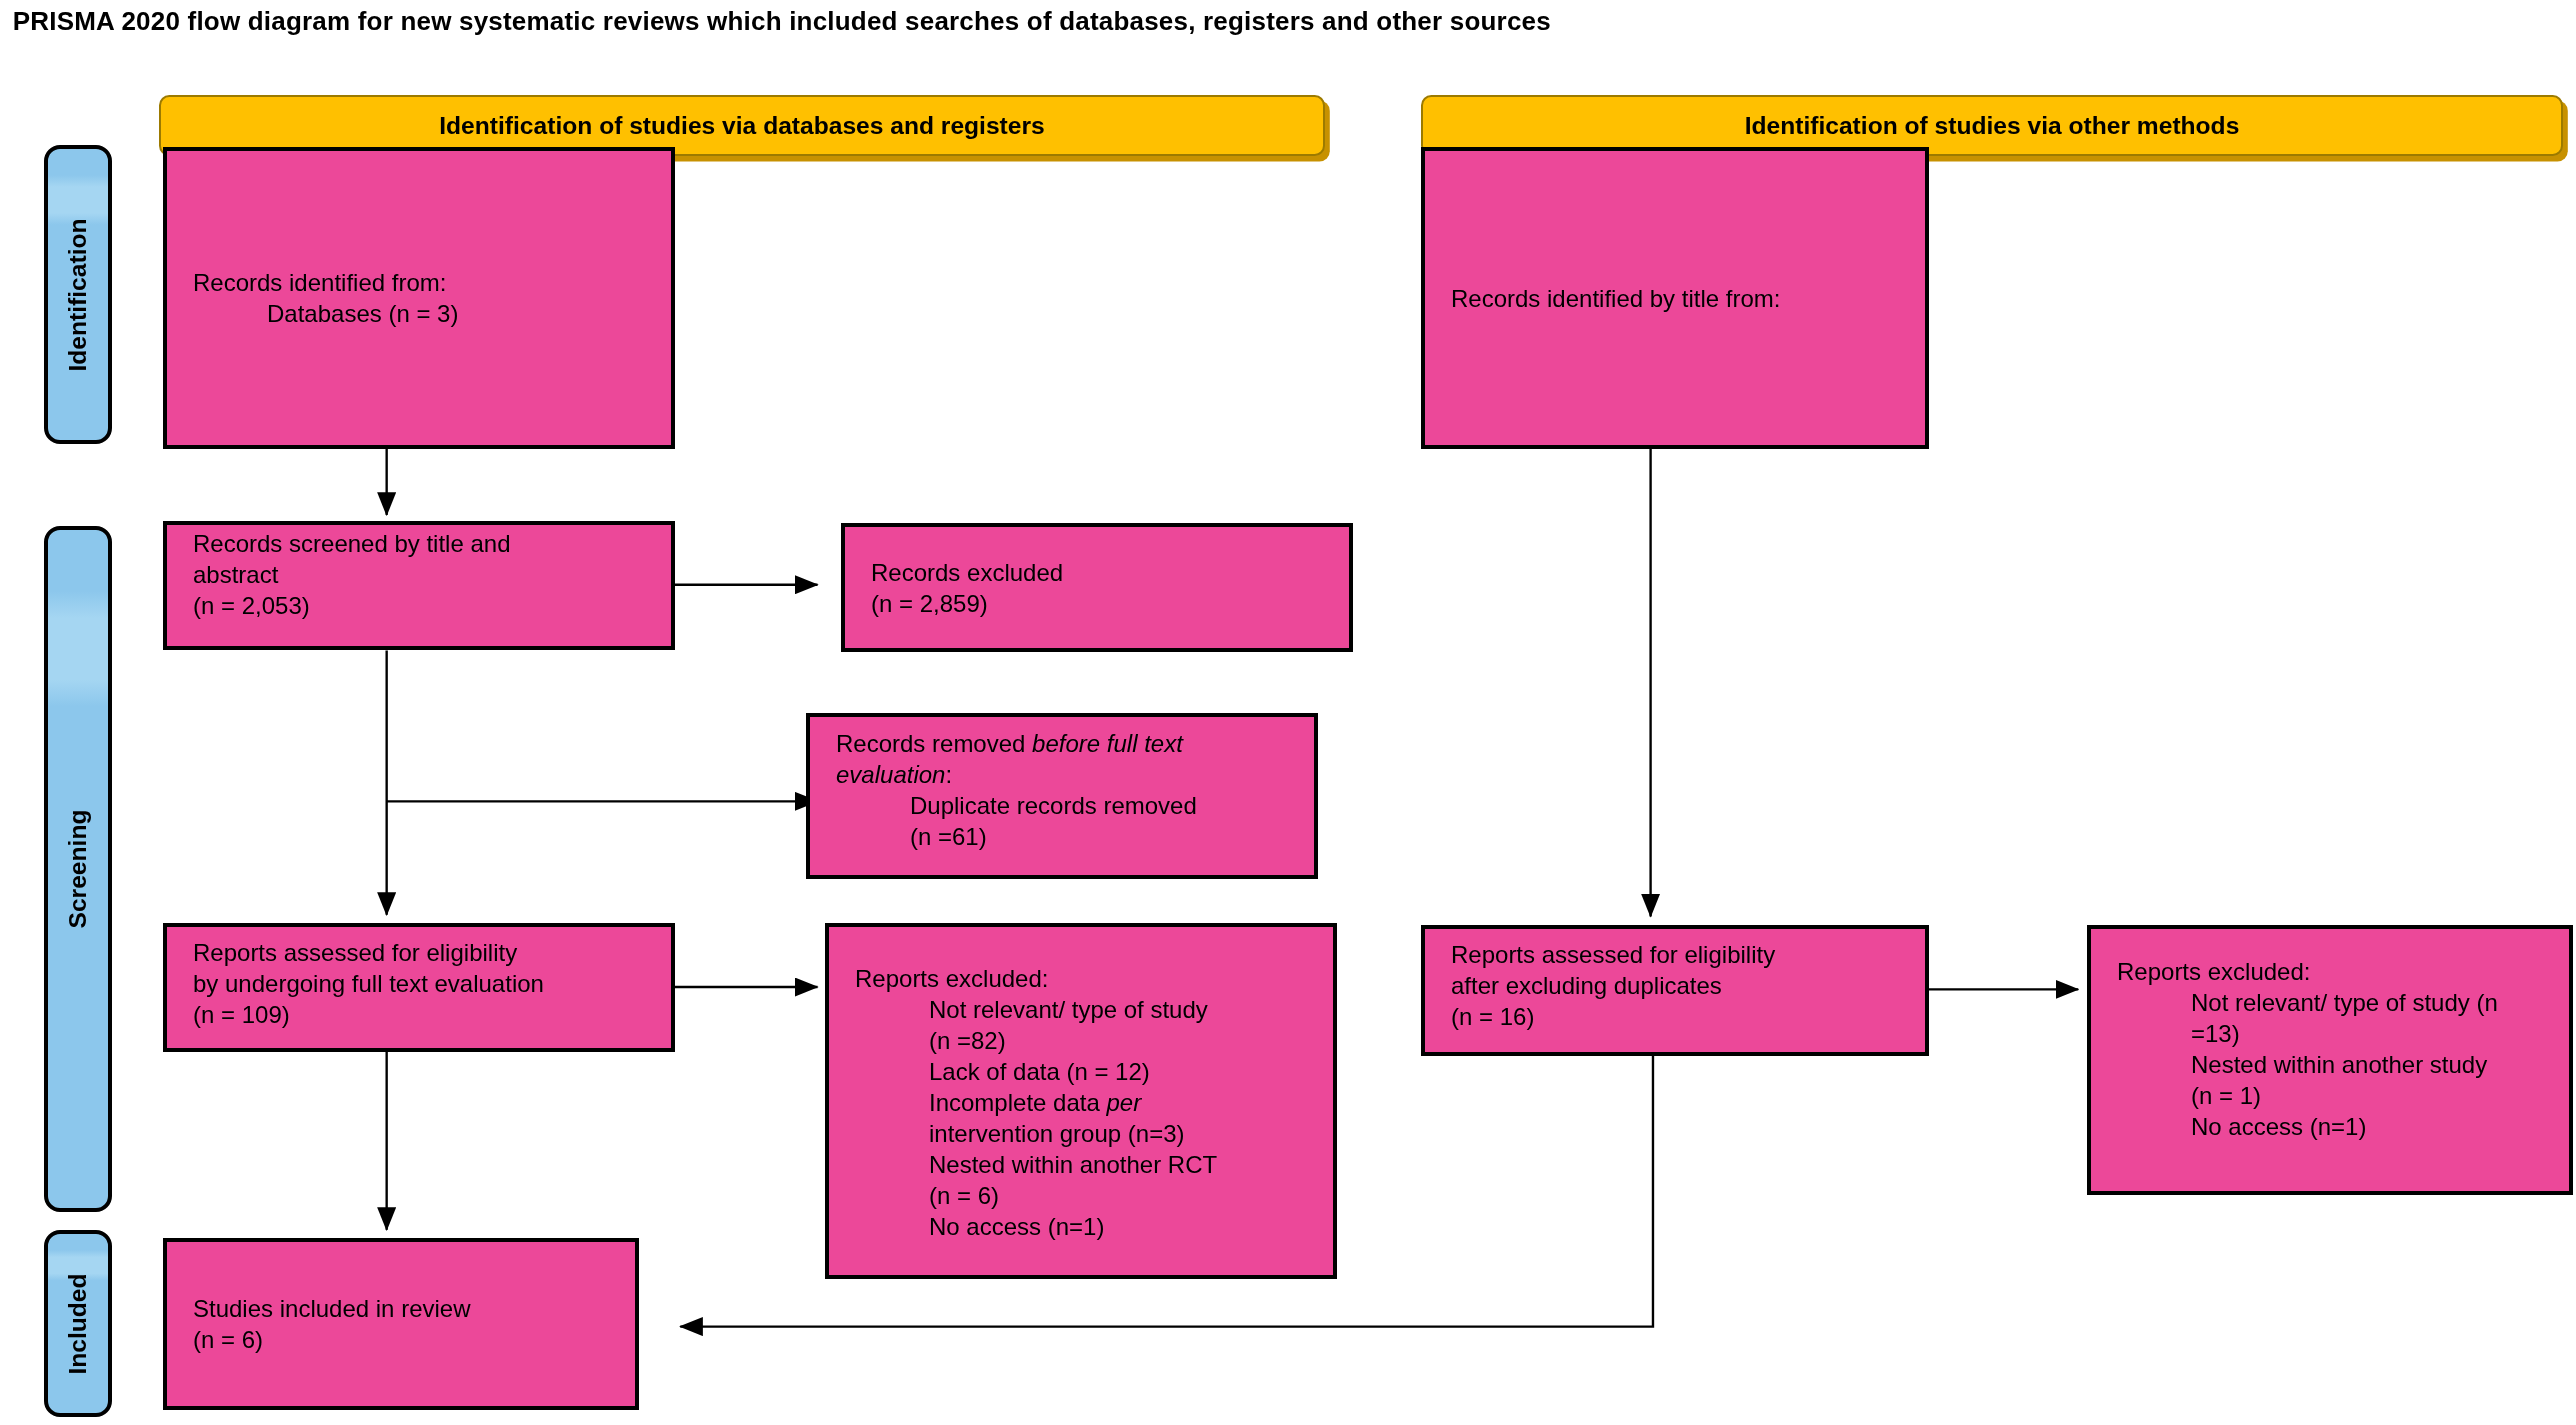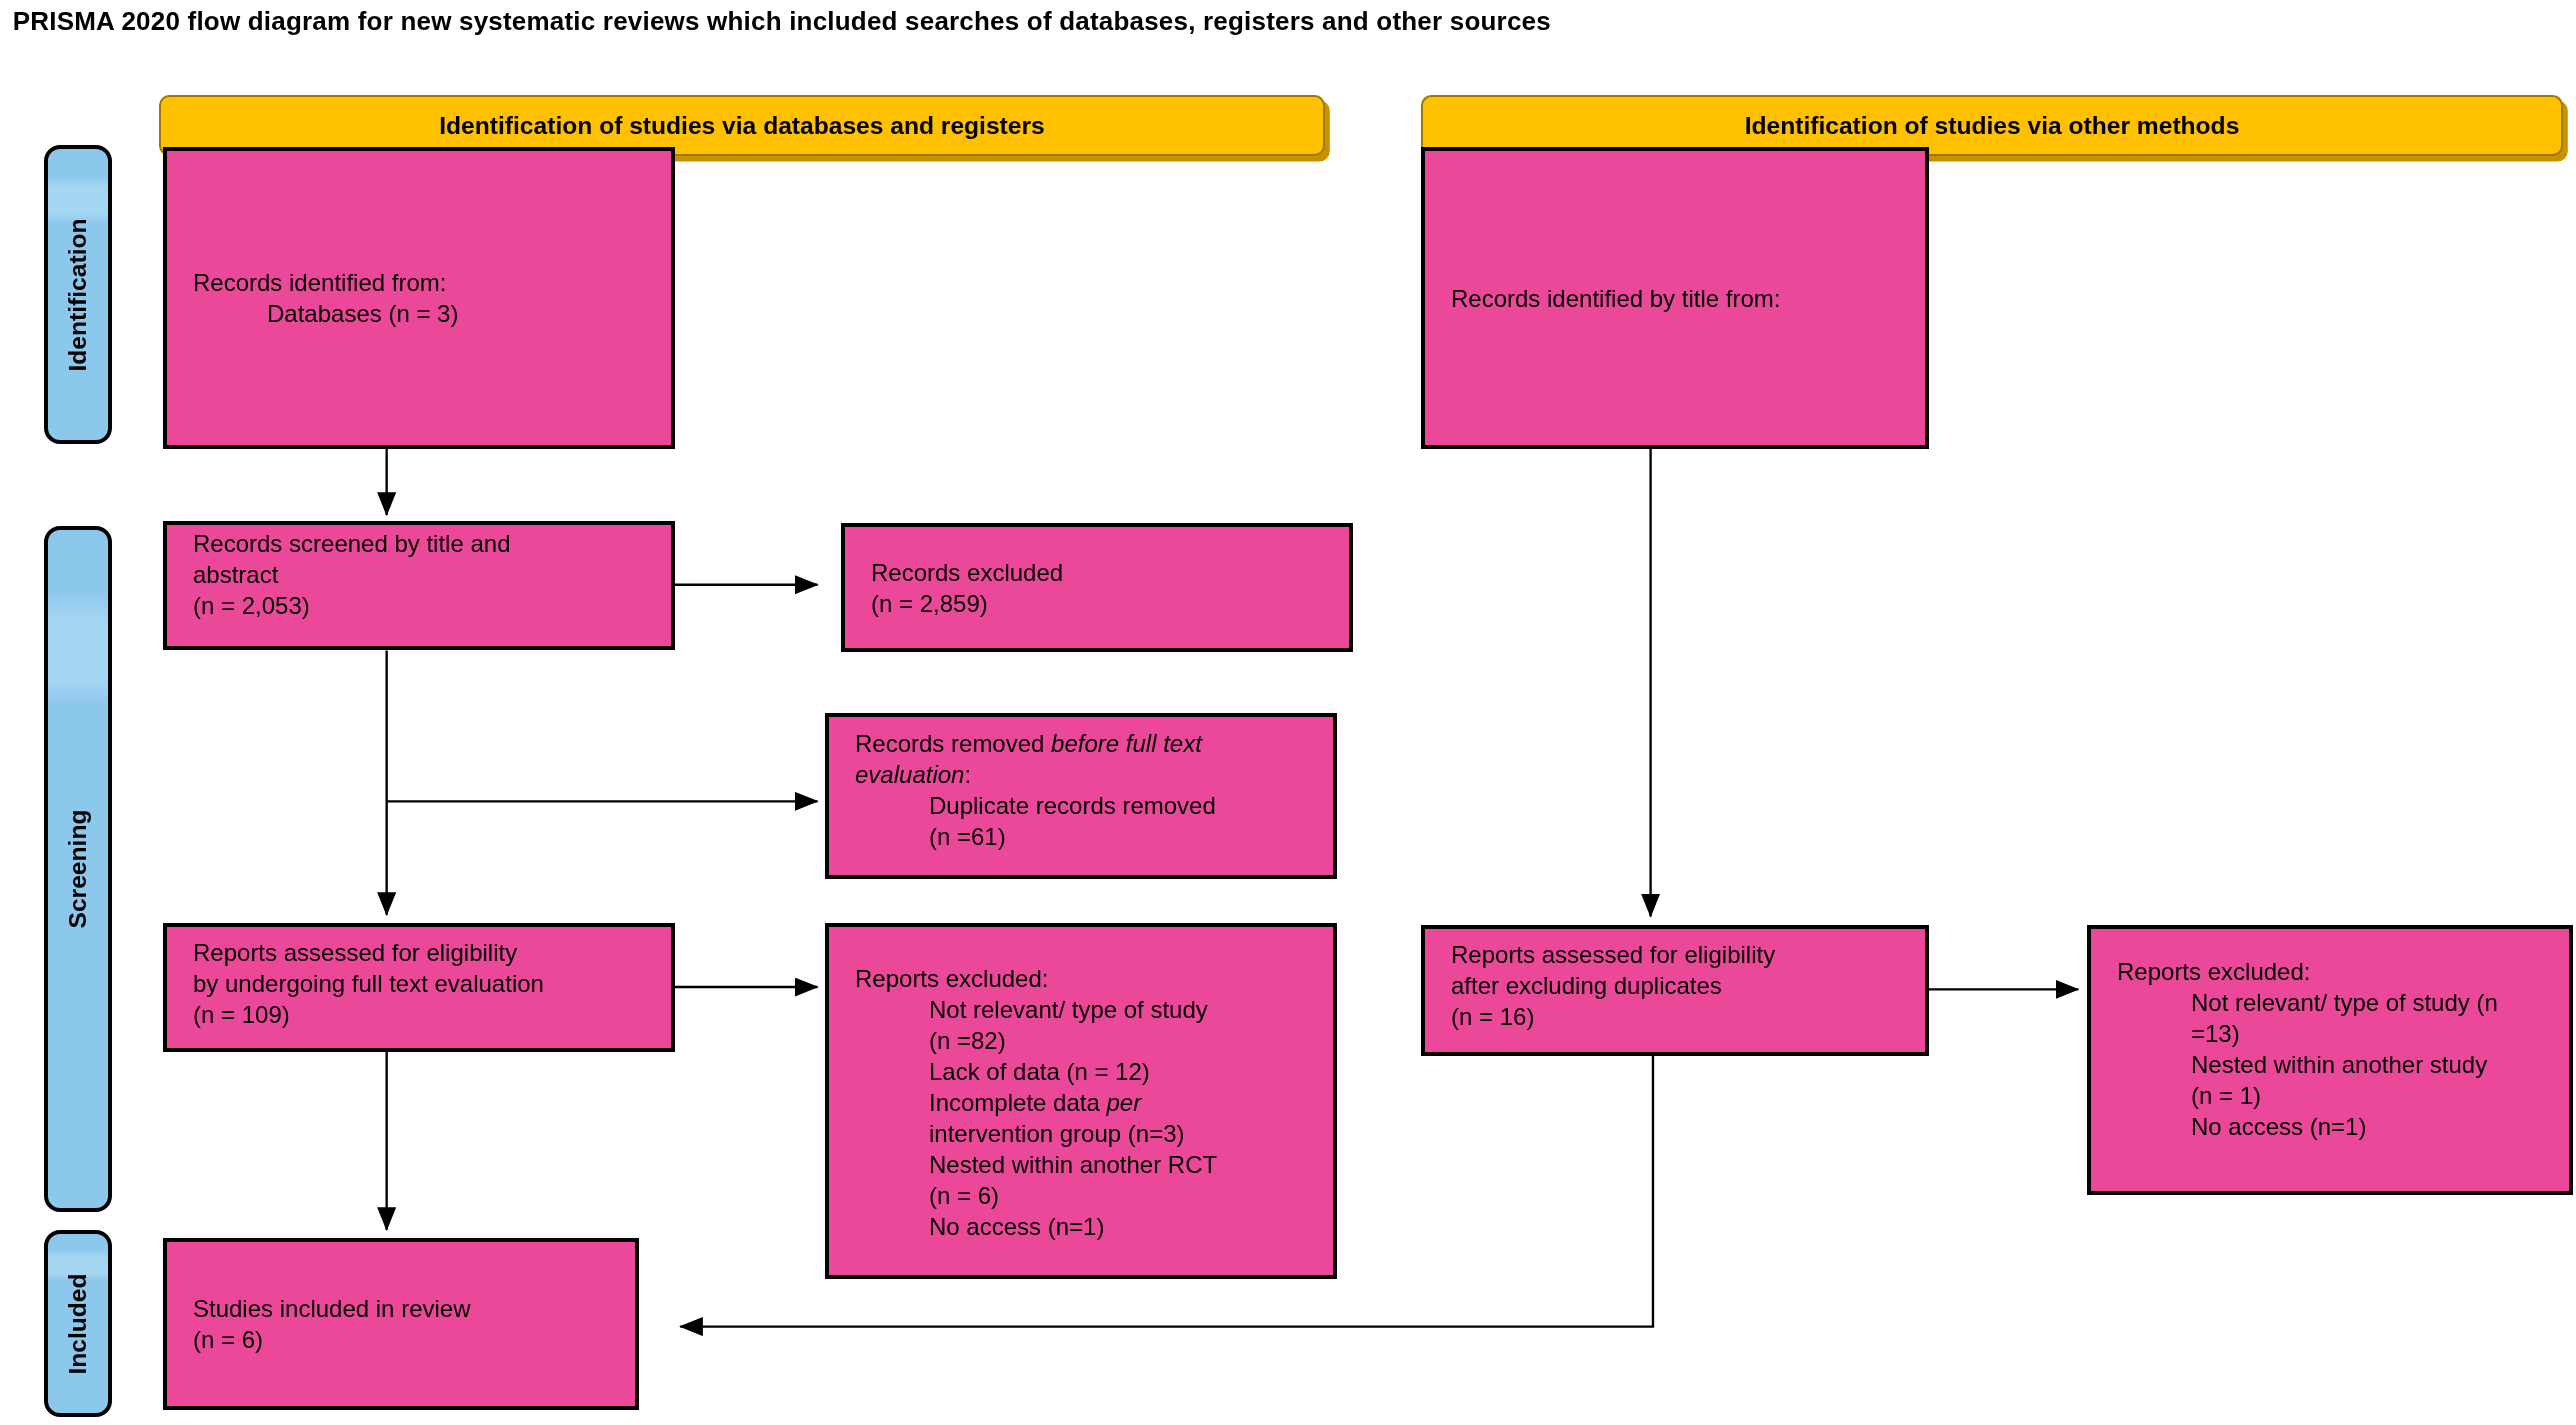"Records removed before full text" div.flow-box { left: 825px -> 806px }
